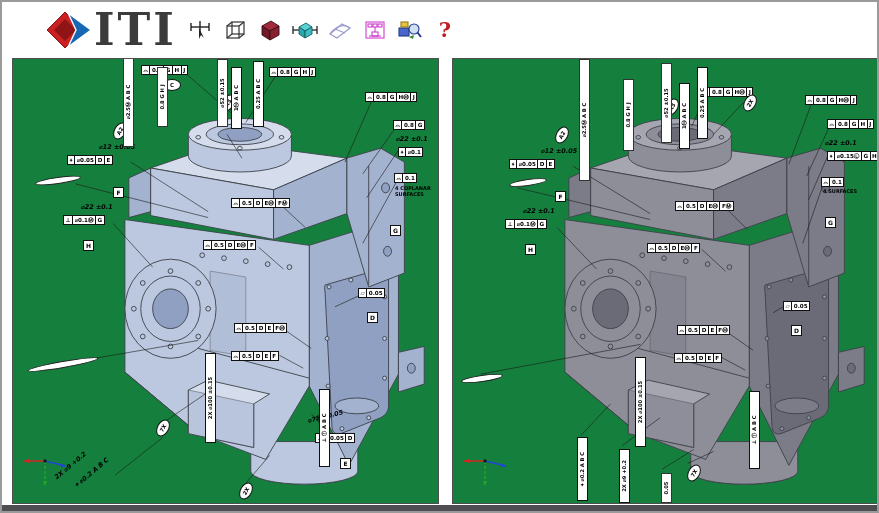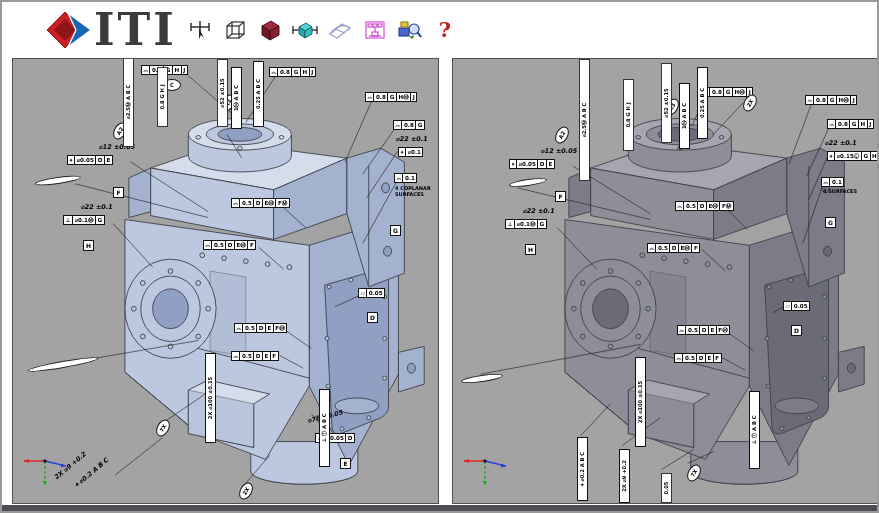"⌀22 ±0.1" .panel { background: #a3a3a3 -> #15803d }
